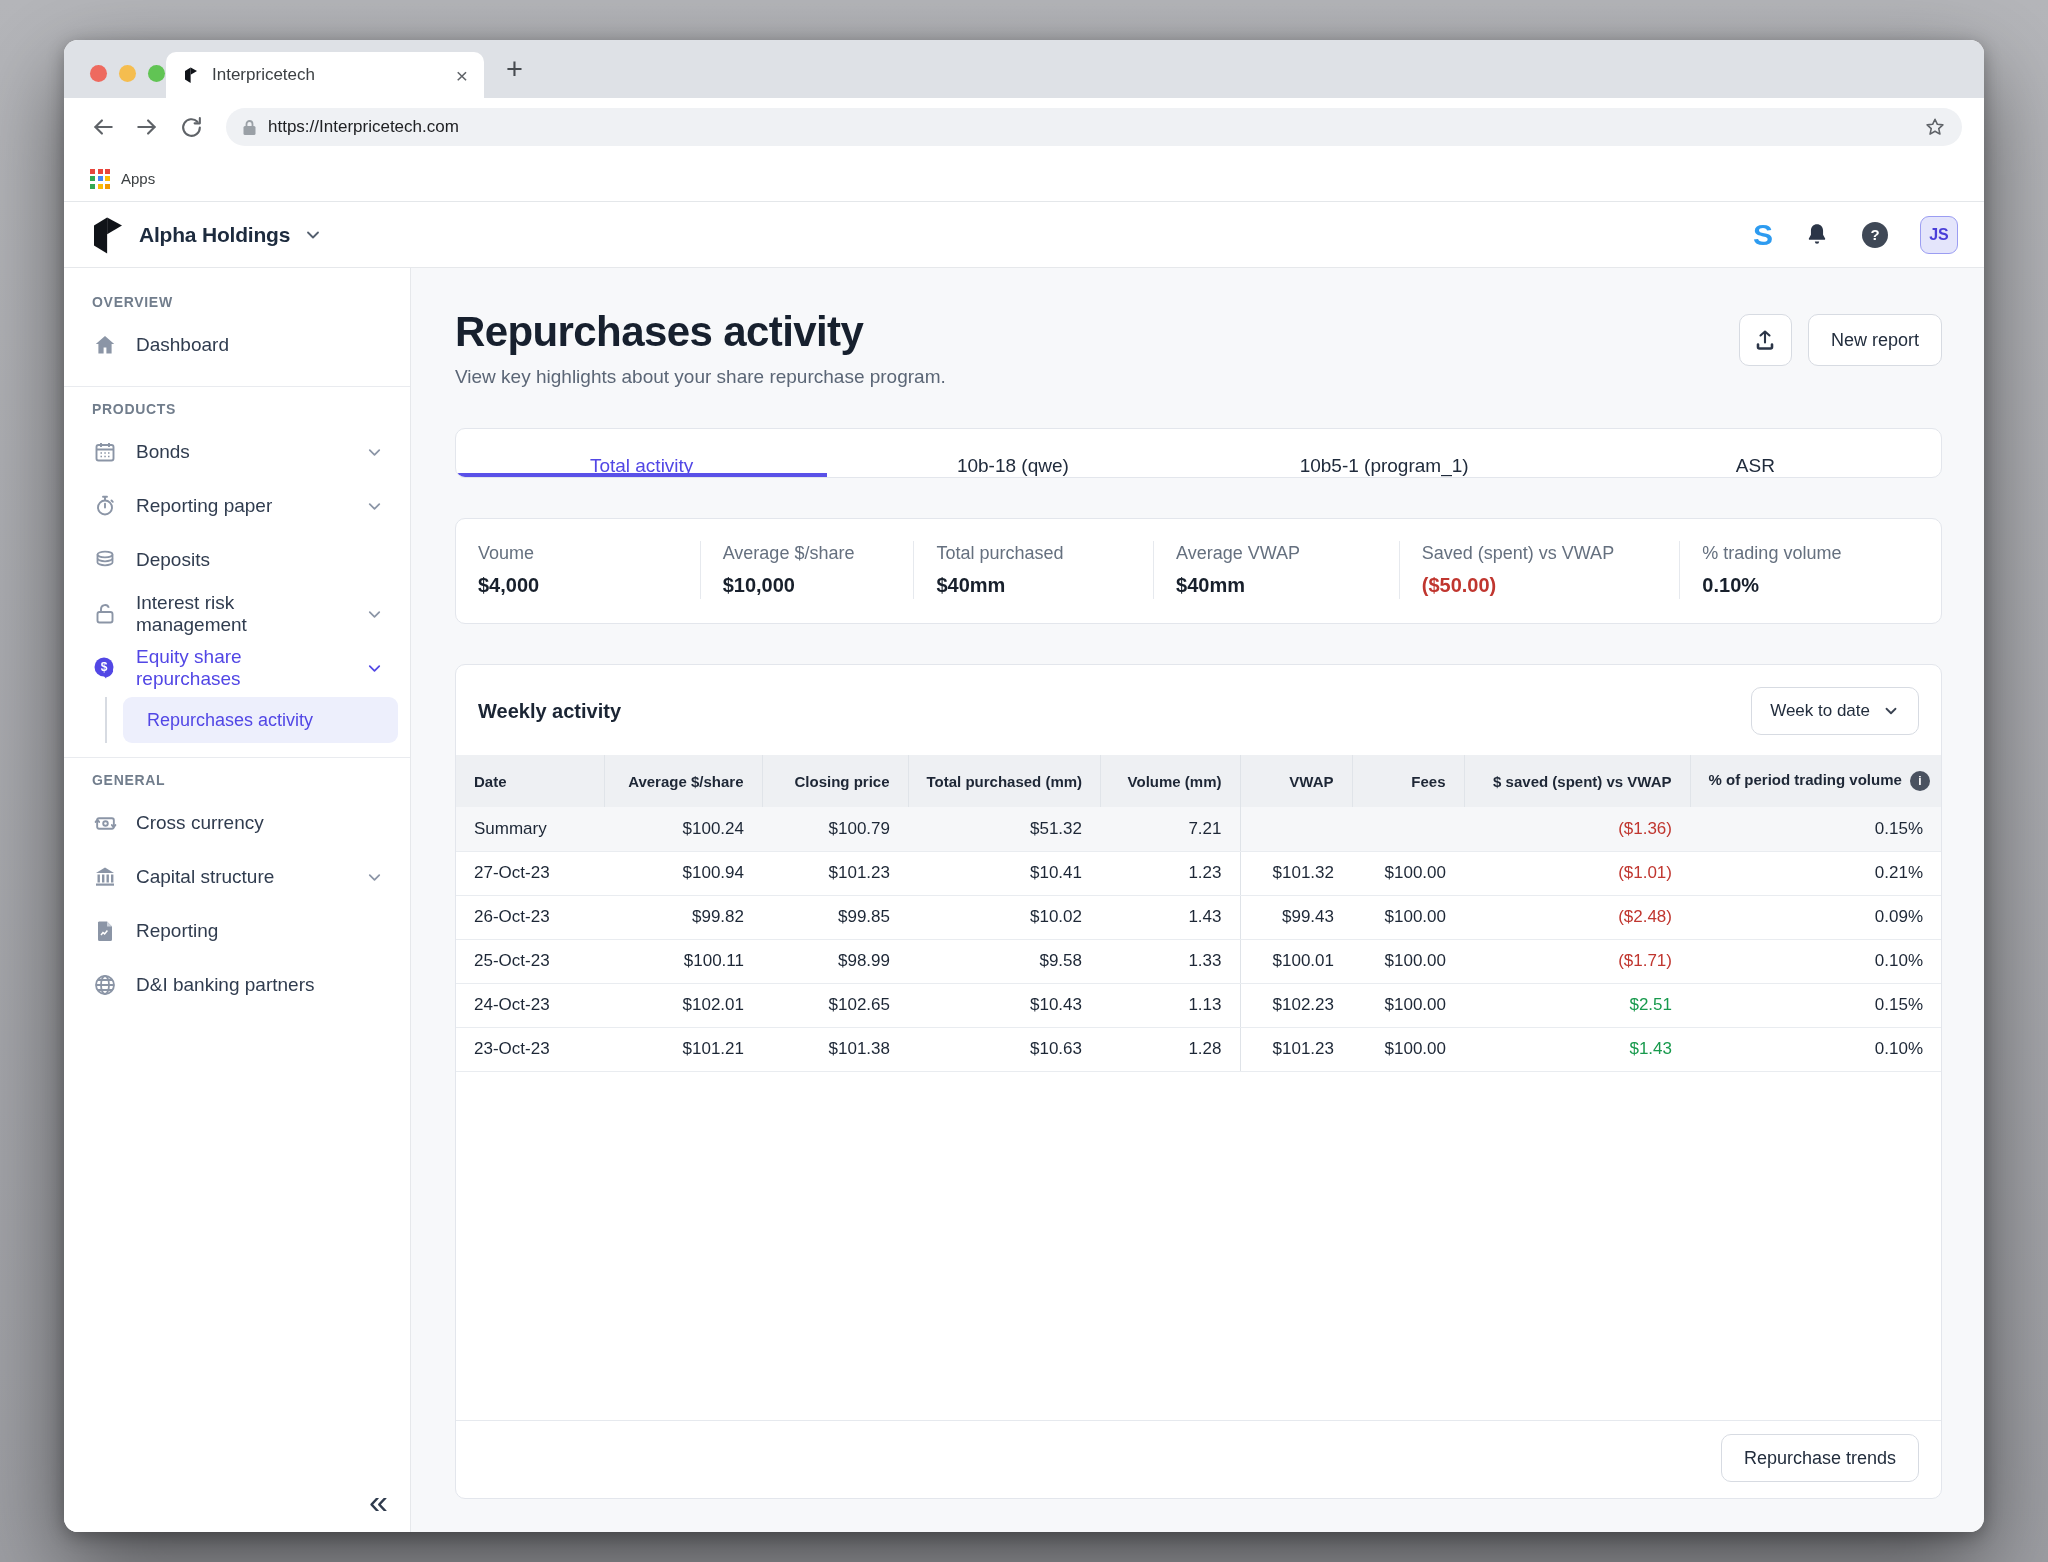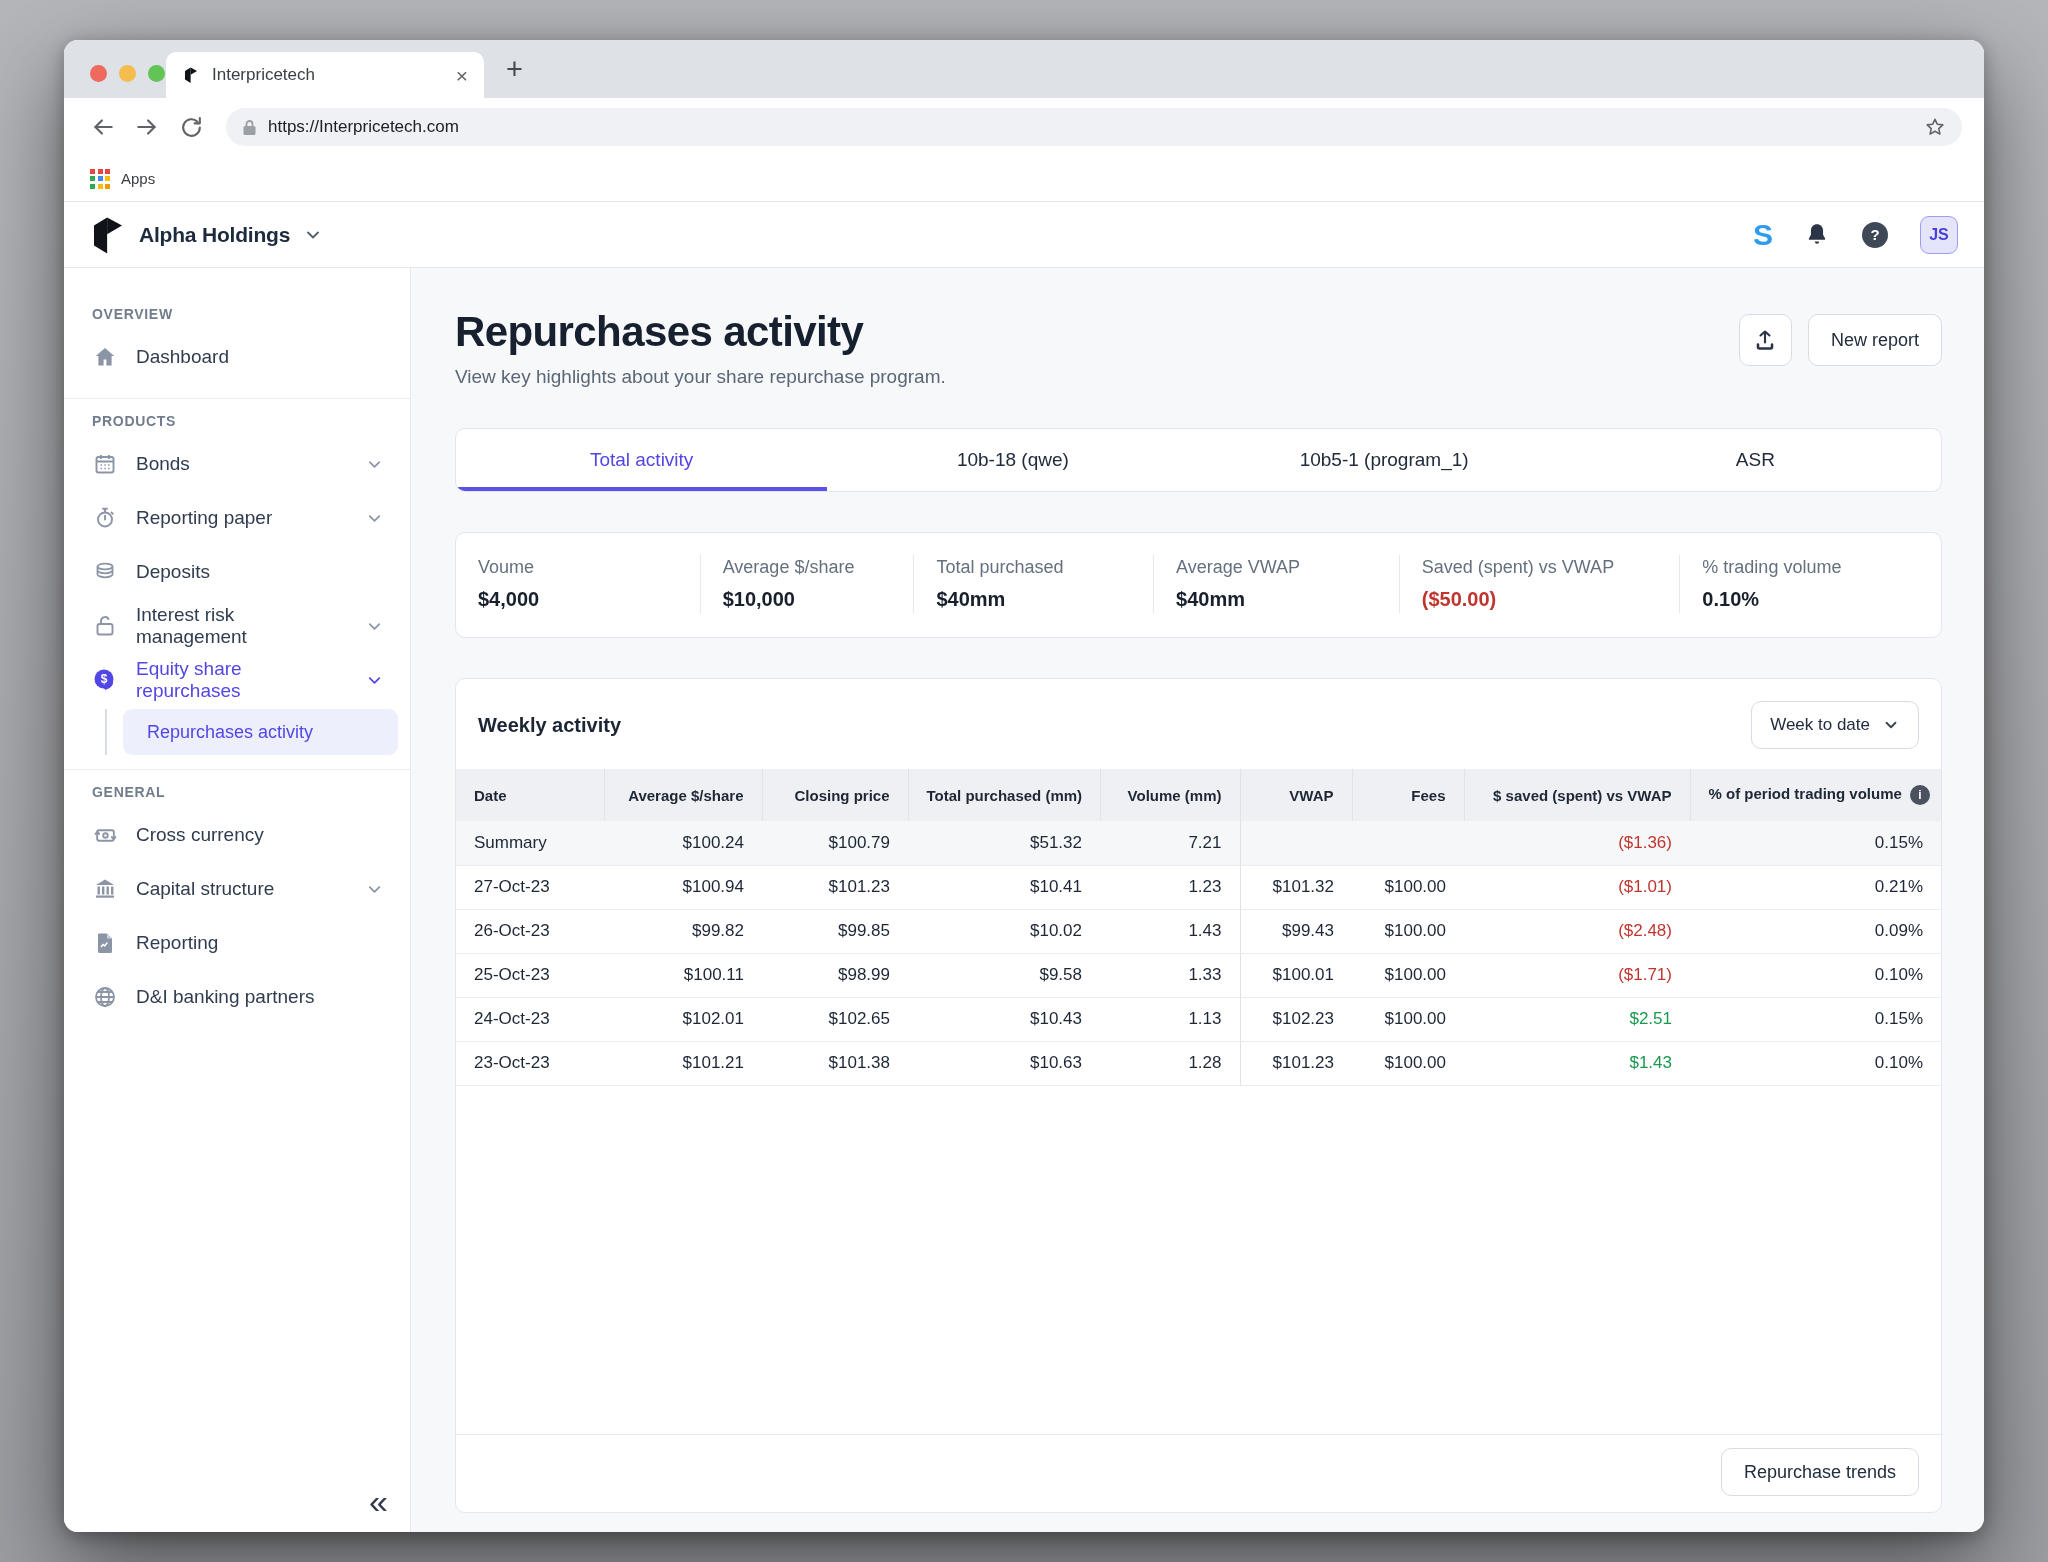"OVERVIEW" .sec-label { margin: 12px 0 8px -> 0 0 8px }
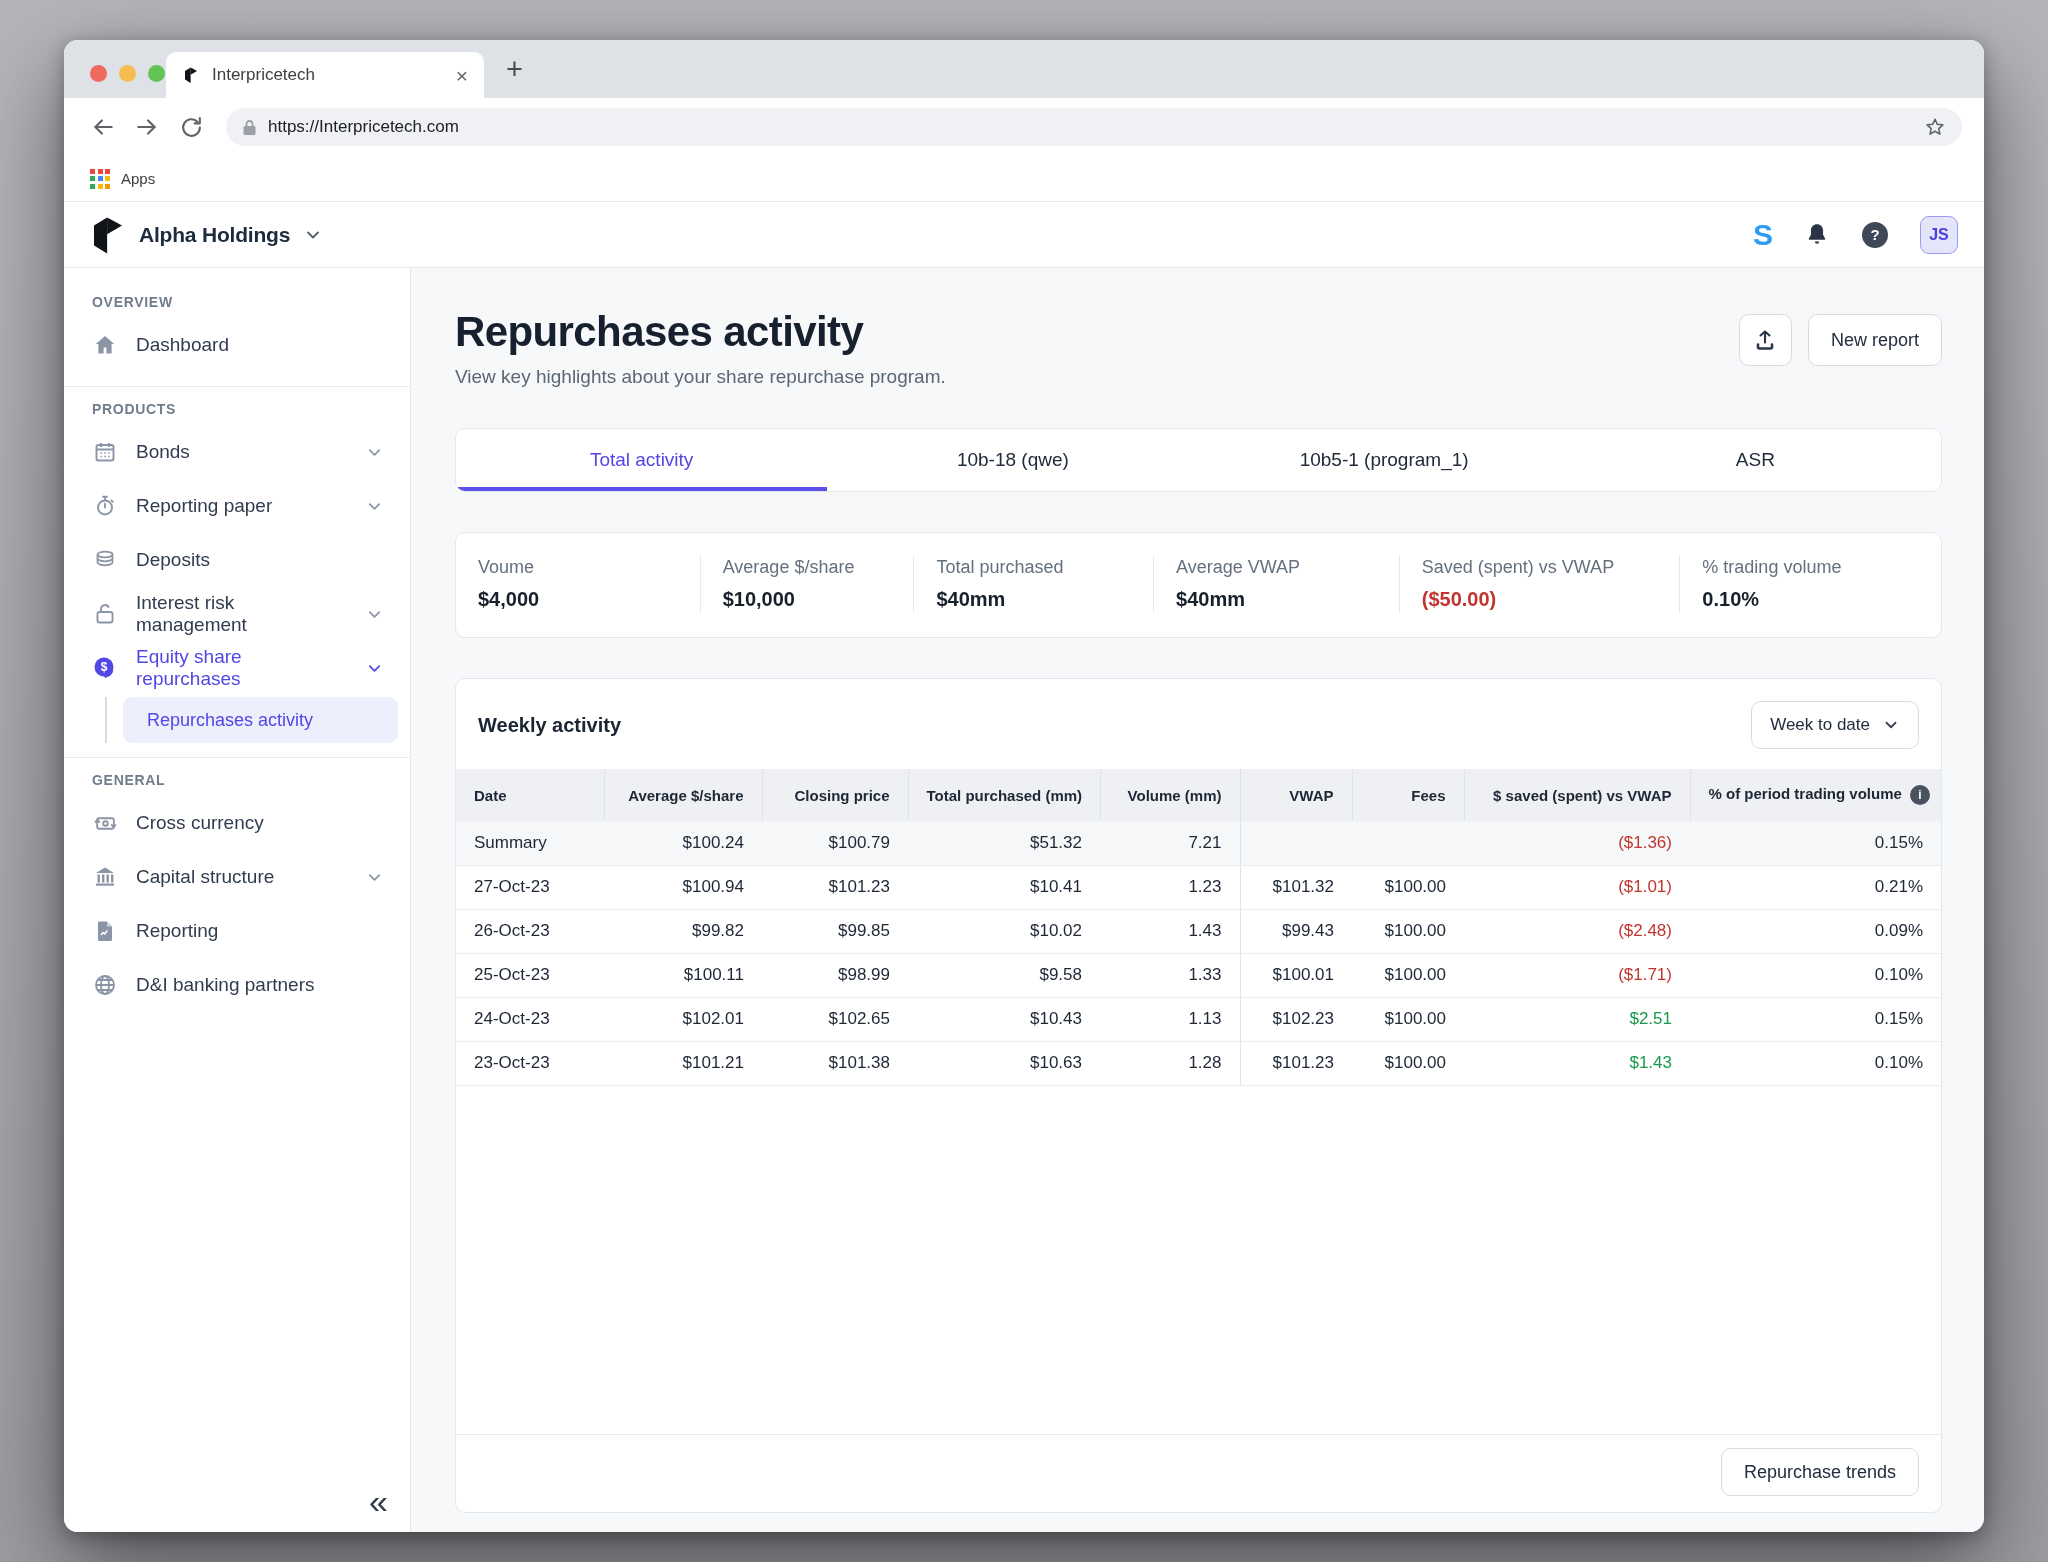"Total activity" .tabsbar { align-items: none -> flex-end; height: 64px -> 50px }
